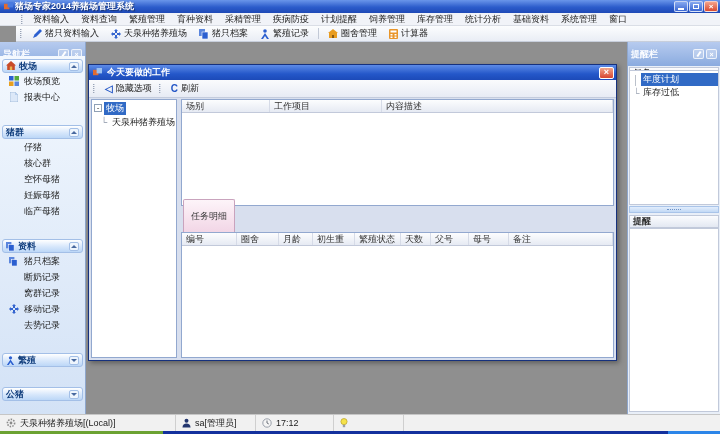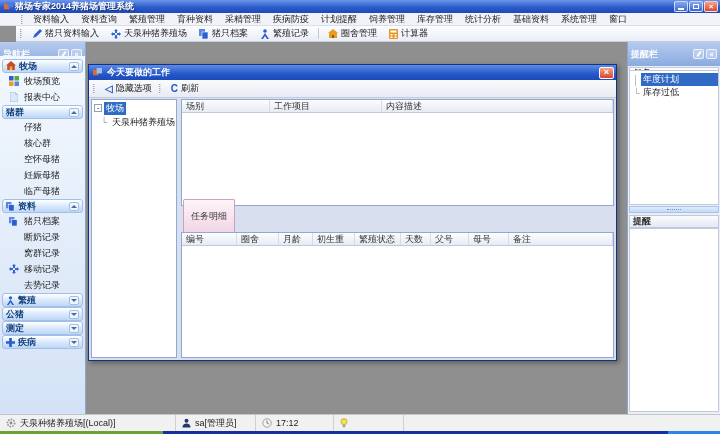"猪群" .sect { margin-top: 0 -> 20px }
